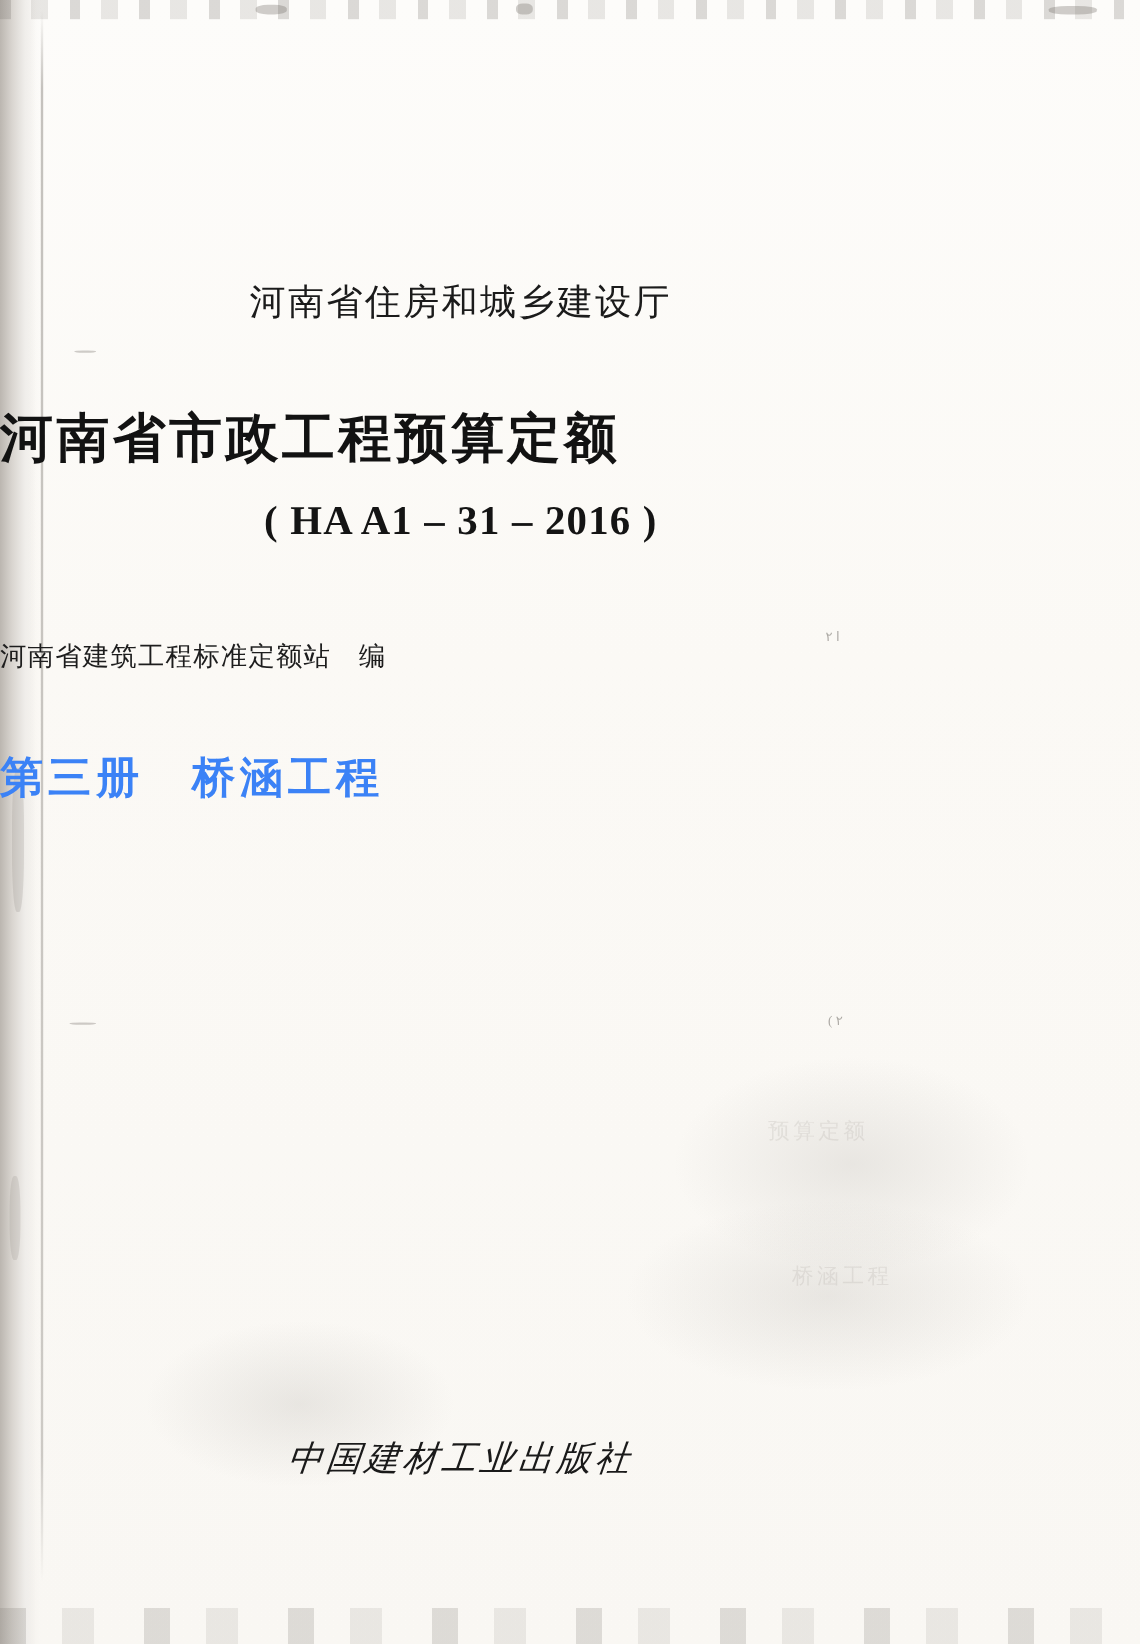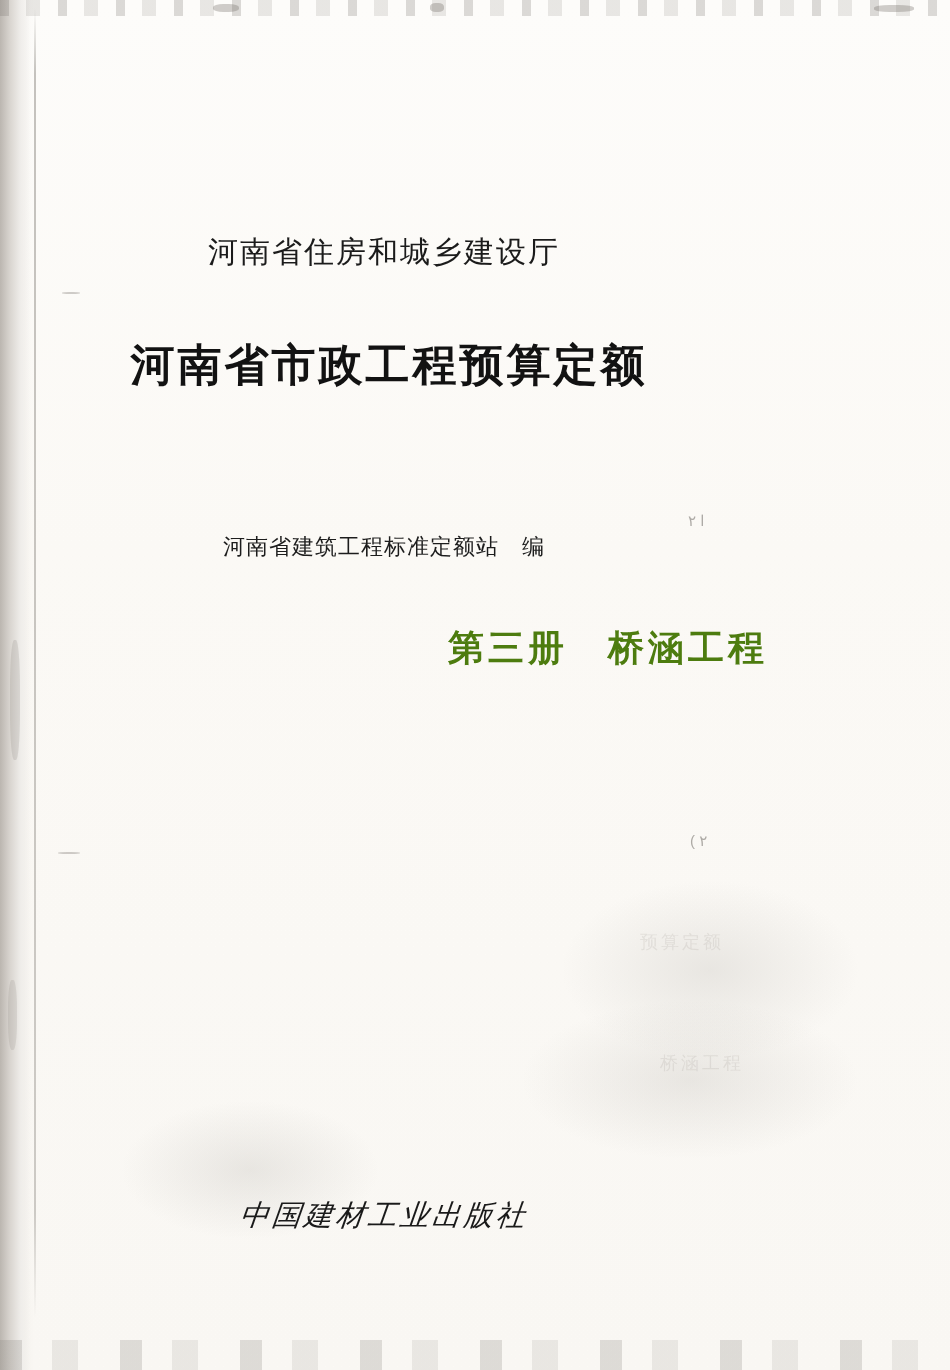"河南省市政工程预算定额" .main-title { margin-left: 10px -> none; text-align: center -> none }
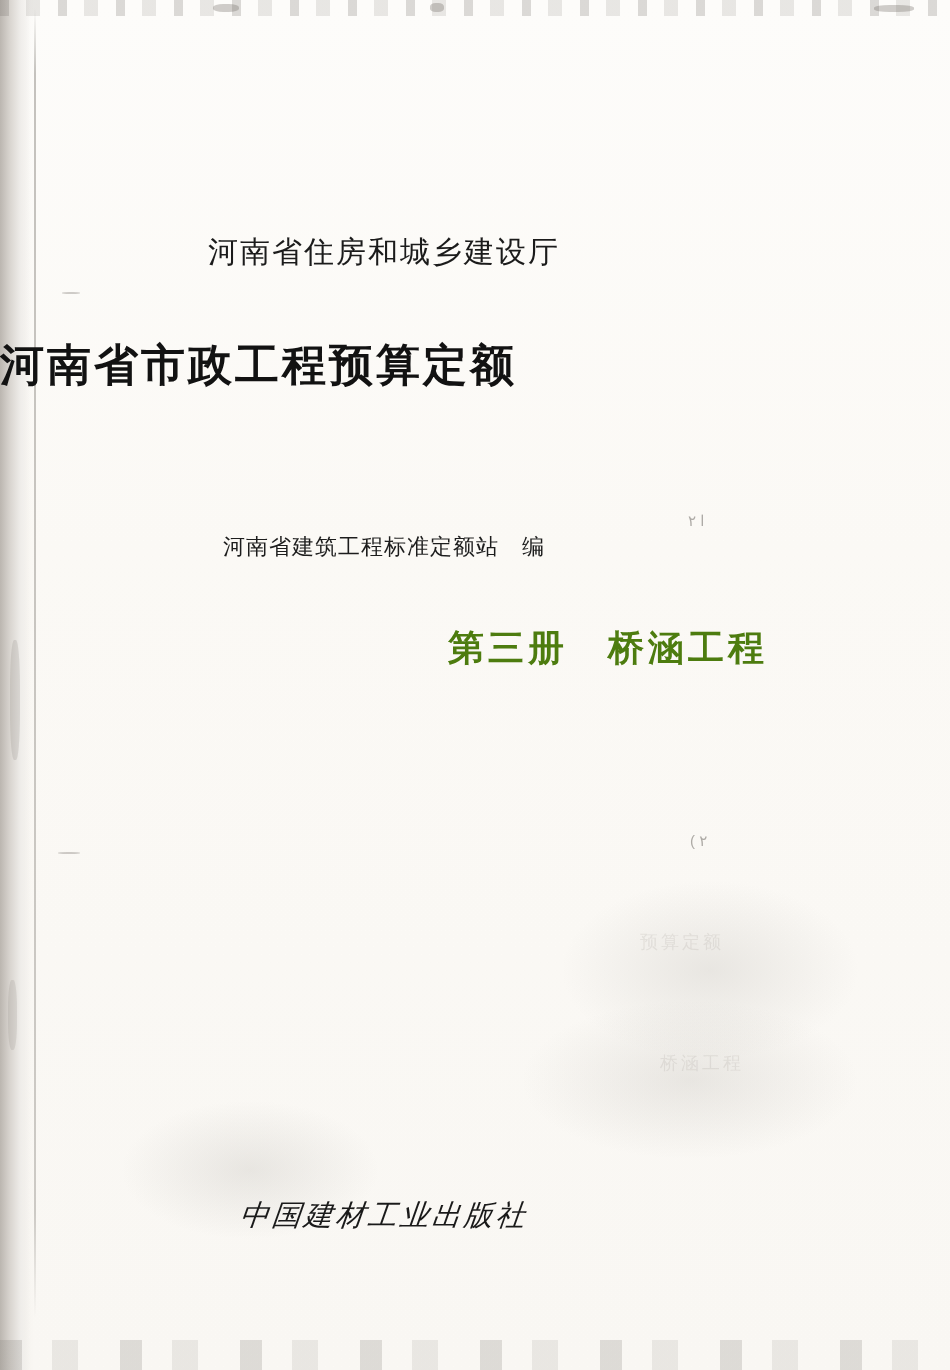"( HA A1 – 31" div.code { html: none -> <div>( HA A1 – 31 – 2016 )</div> }
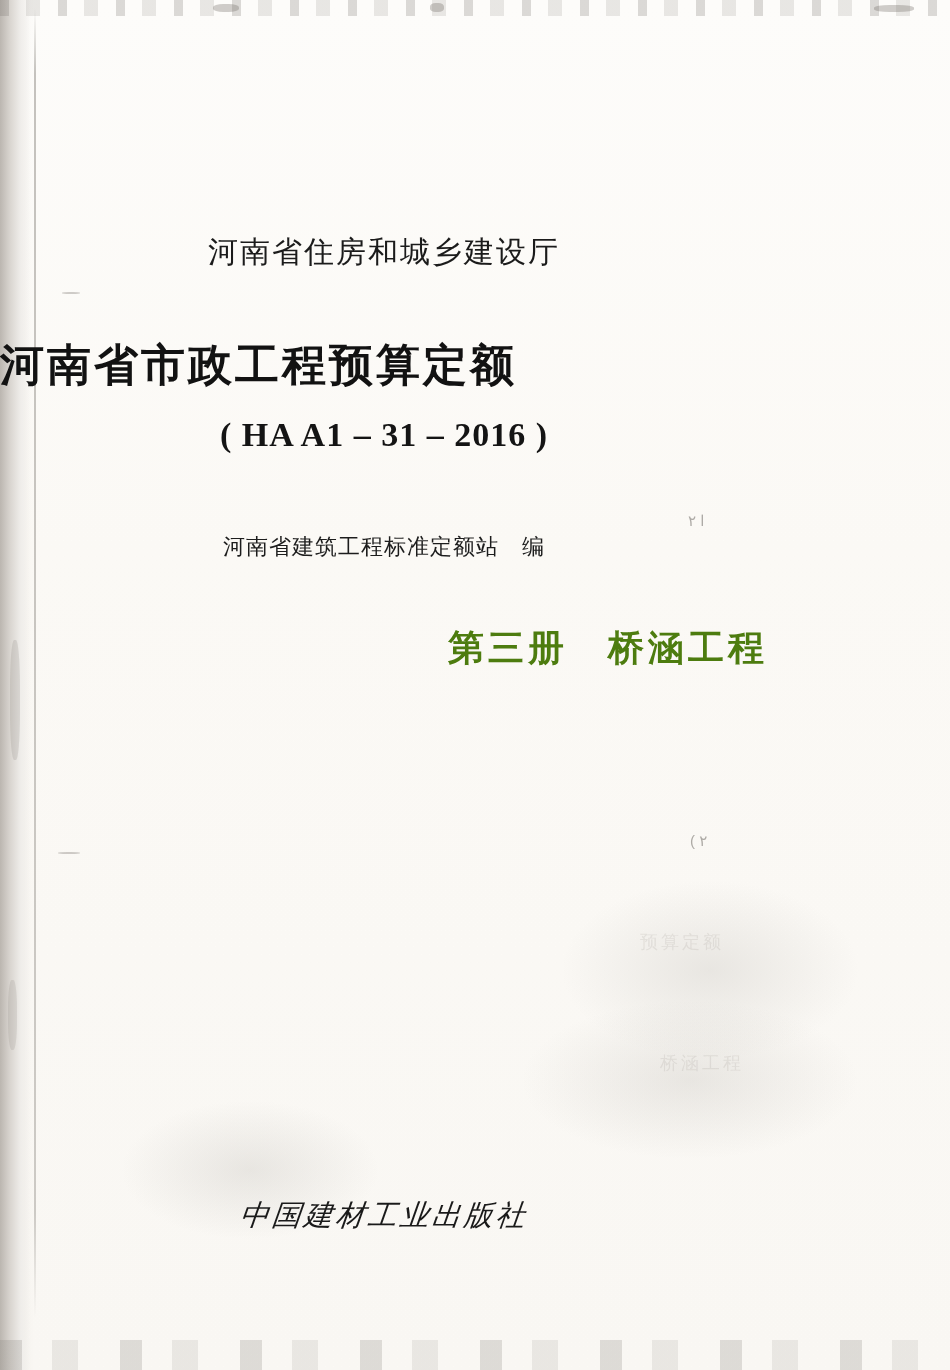"ا ٢" .margin-mark { font-family: Liberation Sans, sans-serif -> Liberation Serif, serif; font-size: 15px -> 11px; margin-top: none -> 12px }
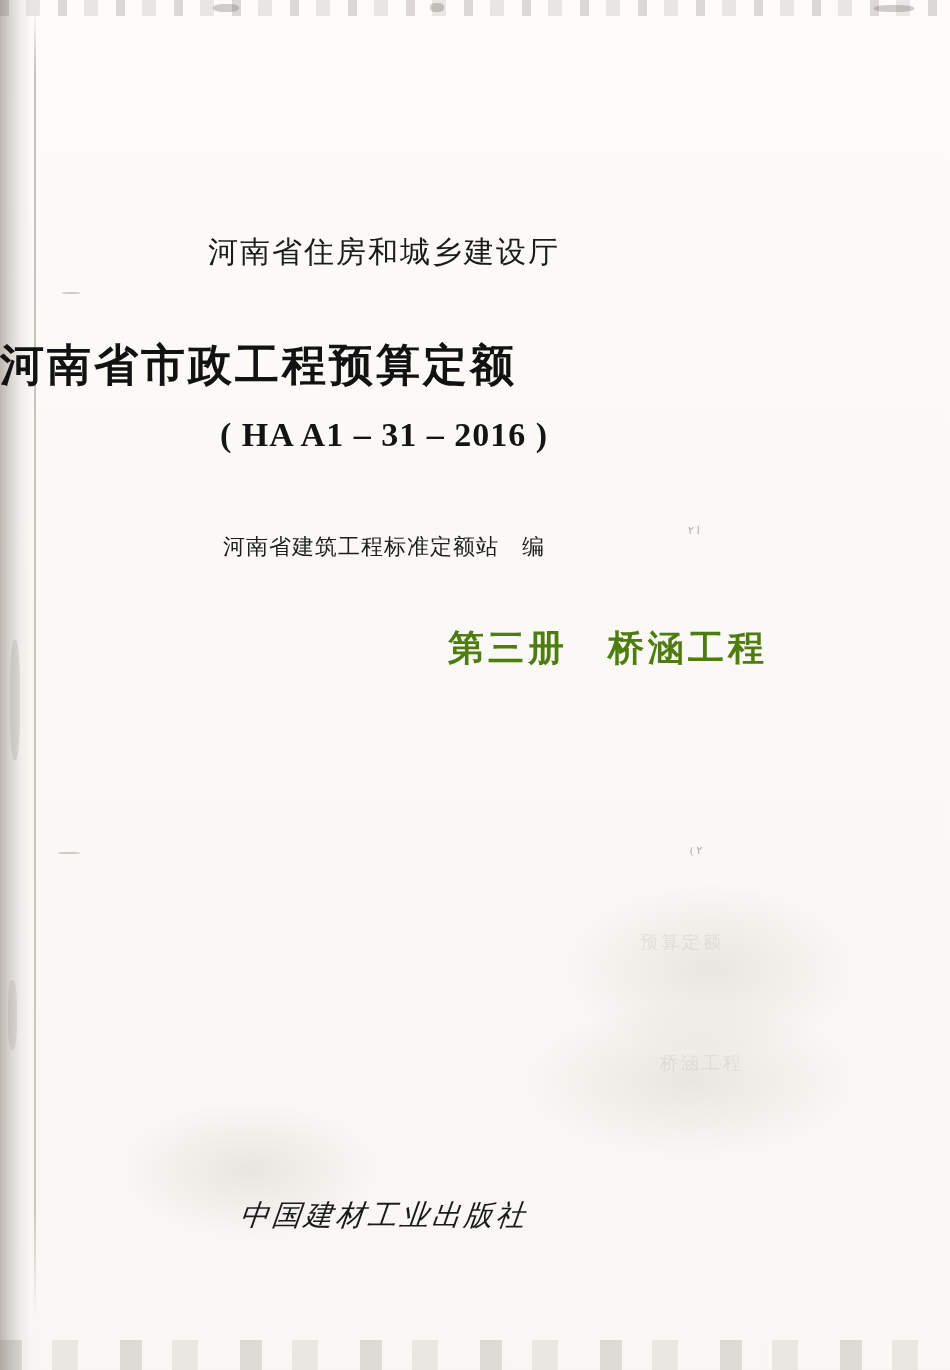"河南省建筑工程标准定额站 编" .compiler { text-align: center -> left }
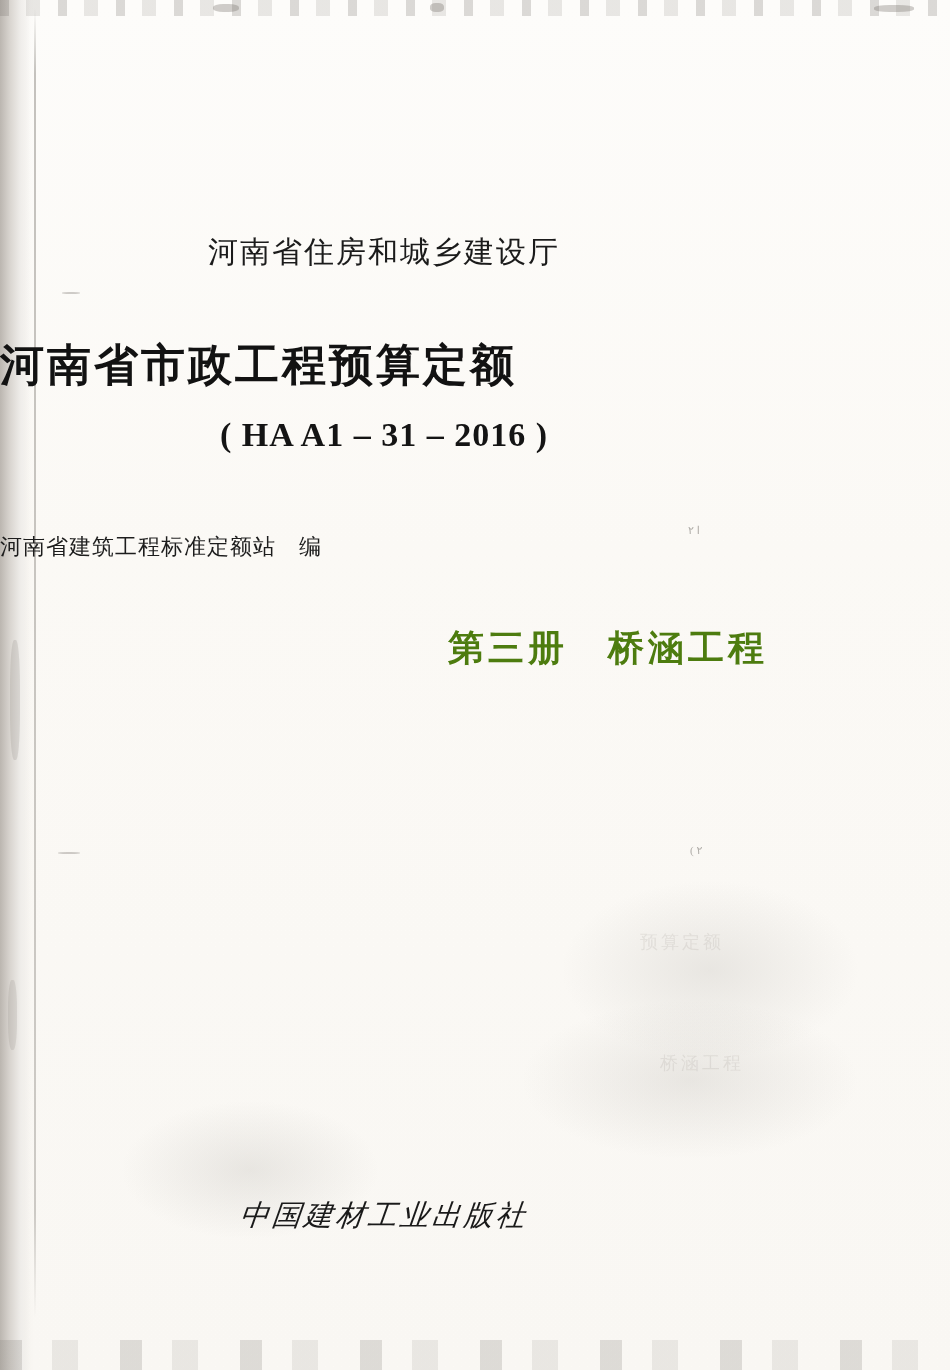"第三册 桥涵工程" .volume { color: #4d7c0f -> #3b82f6; text-align: right -> left }
